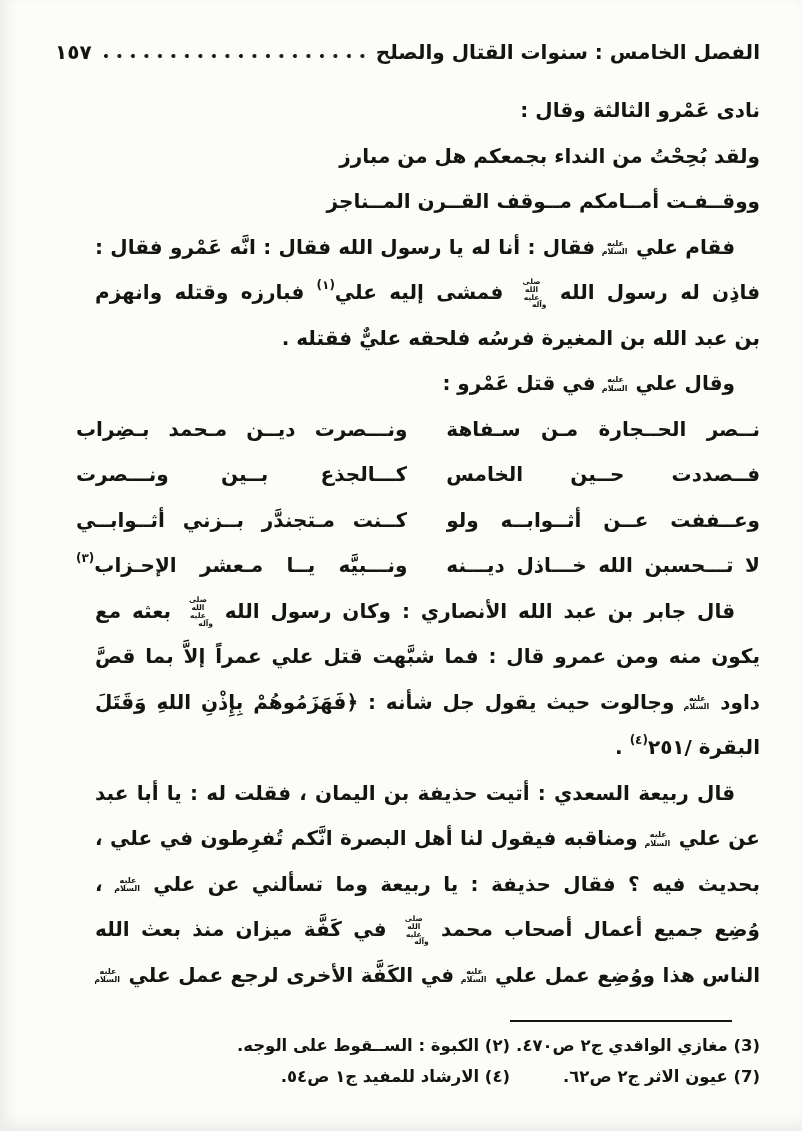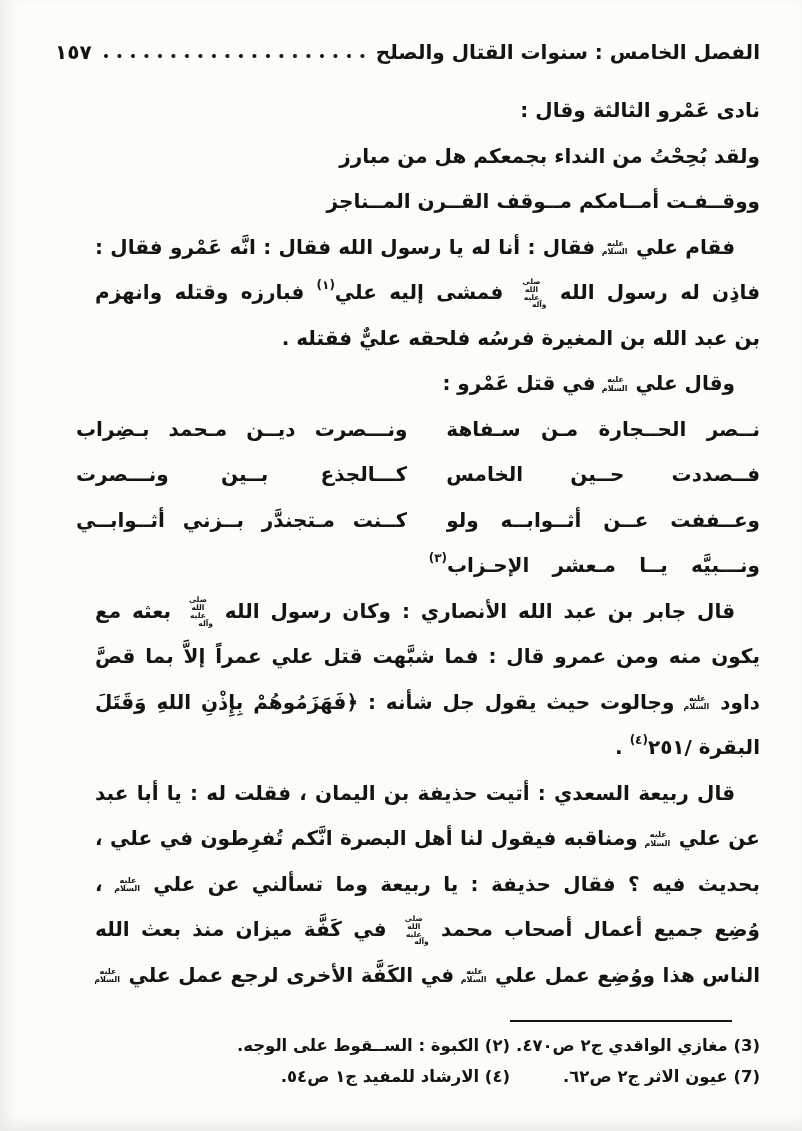"لا تـــحسبن الله خـــاذل ديـــنه" div.sadr { html: none -> <div>لا تـــحسبن الله خـــاذل ديـــنه</div> }
